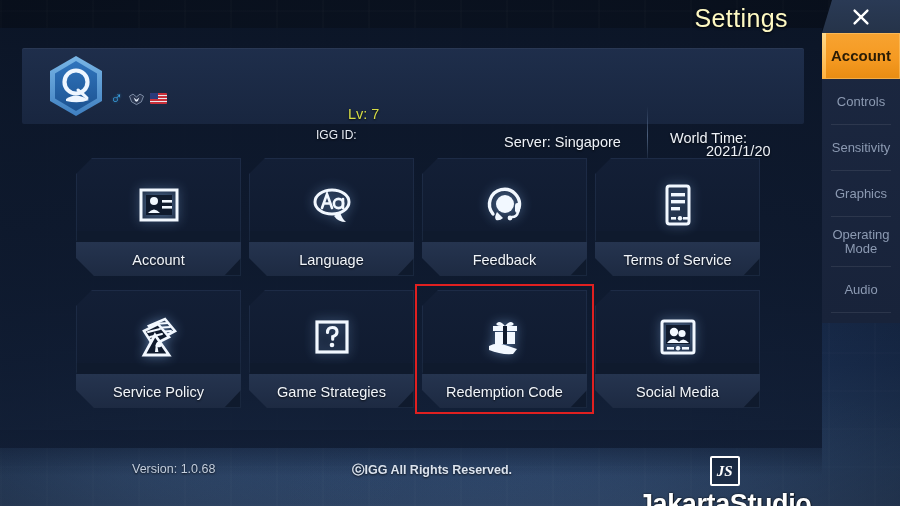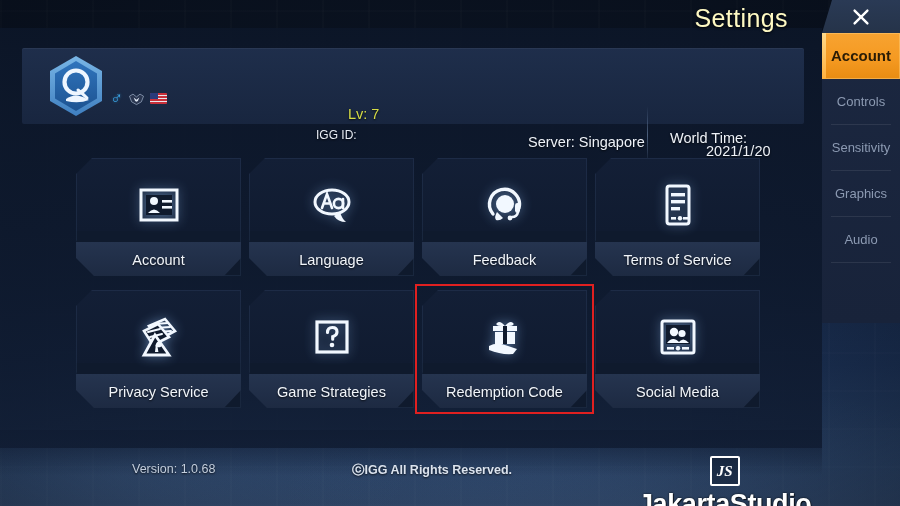"Server: Singapore" #server { left: 506px -> 482px }
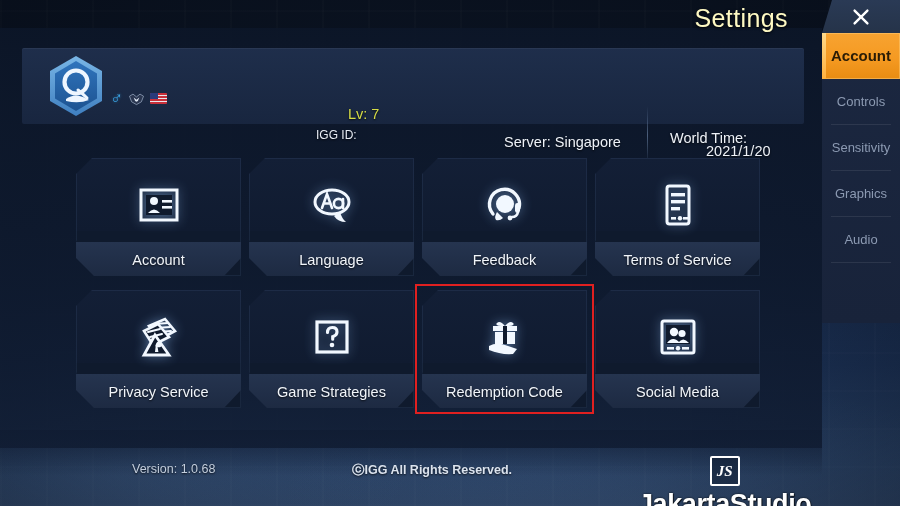"Operating Mode" div.tab { html: none -> <div> <span>Operating Mode</span> </div> }
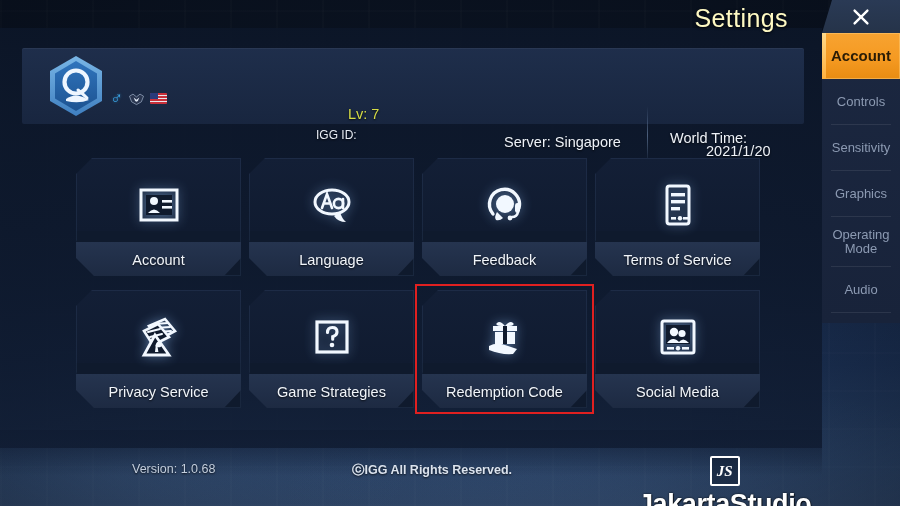"Privacy Service" div.tile-label { text: Privacy Service -> Service Policy }
